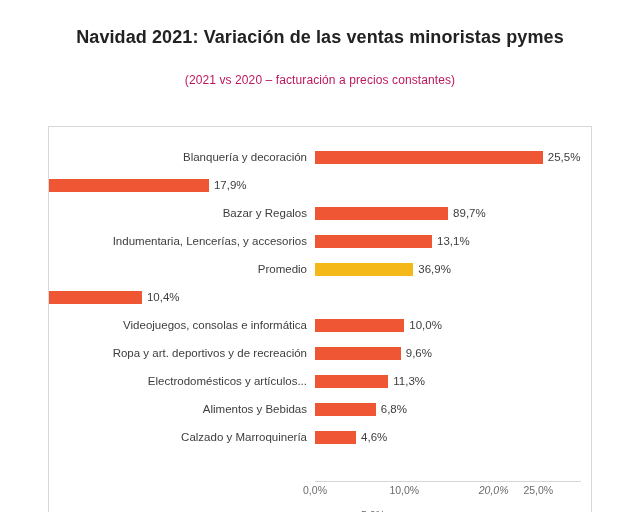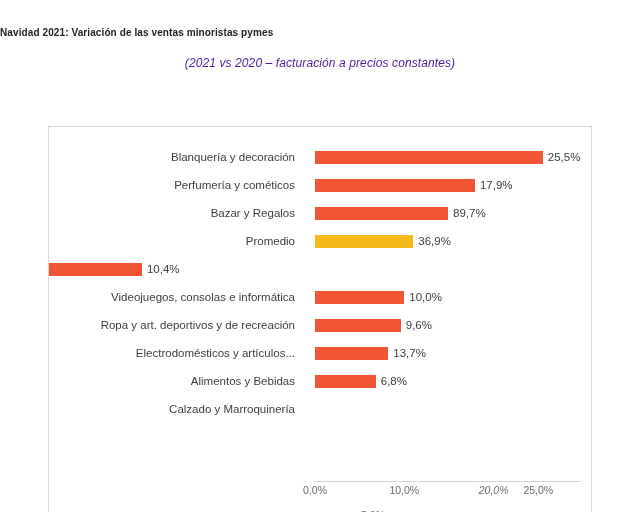"Navidad 2021: Variación de las" .title { font-size: 10px -> 18px; text-align: left -> center }
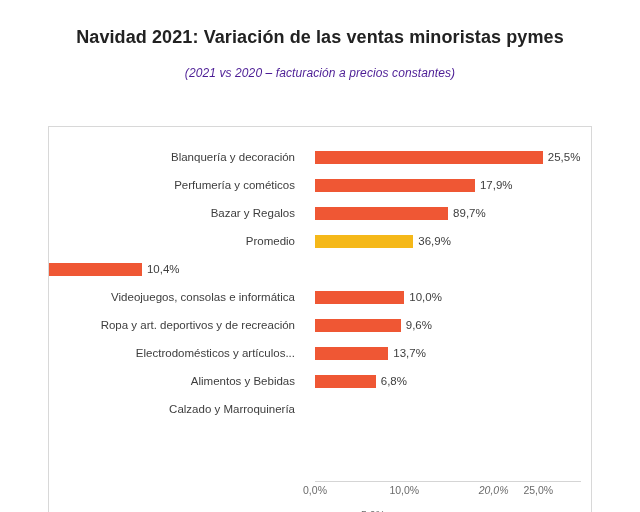"(2021 vs 2020 – facturación" .subtitle { color: #4c1d95 -> #be185d; font-style: italic -> none; margin-top: 18px -> 25px }
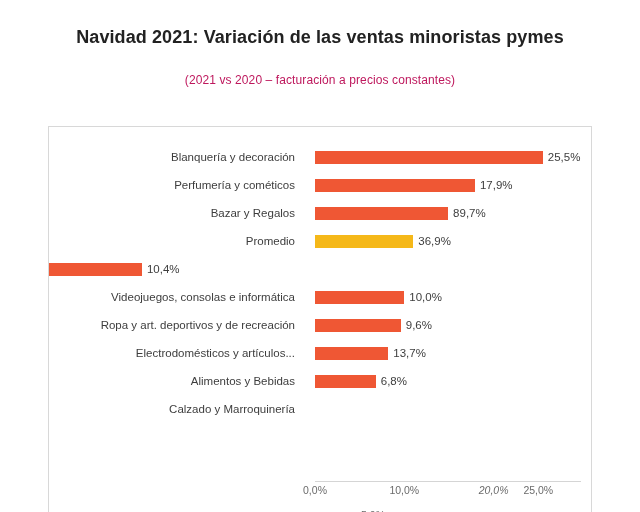"Blanquería y decoración" .cat-label { padding-right: 20px -> 8px }
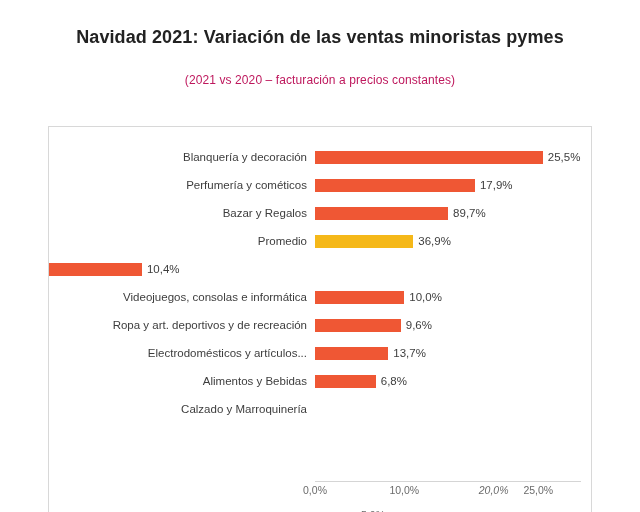"Perfumería y cométicos" div.cat-label { html: <div>Perfumería y cométicos</div> -> none }
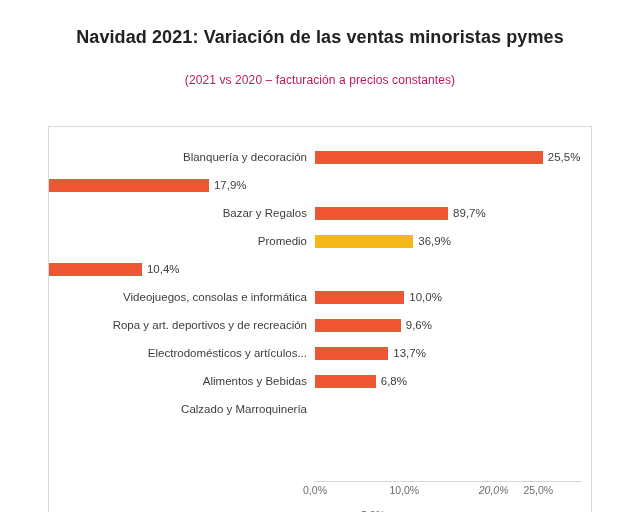"Indumentaria, Lencerías, y accesorios" div.row { html: none -> <div> <div>Indumentaria, Lencerías, y accesorios</div> <div> <div></div> <div>13,1%</div> </div> </div> }
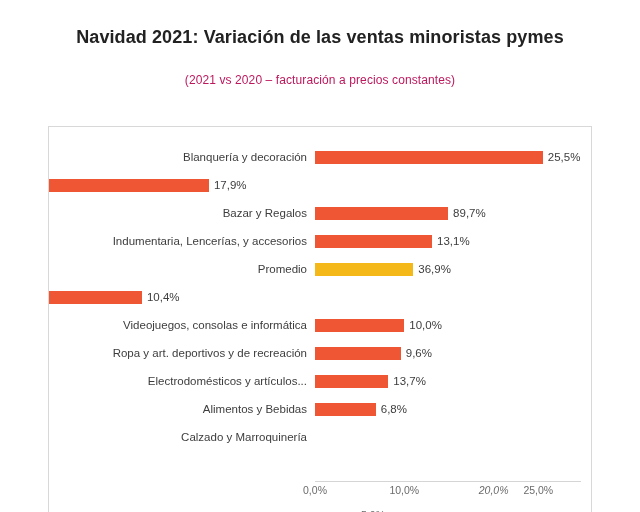"13,7%" div.val-label { text: 13,7% -> 11,3% }
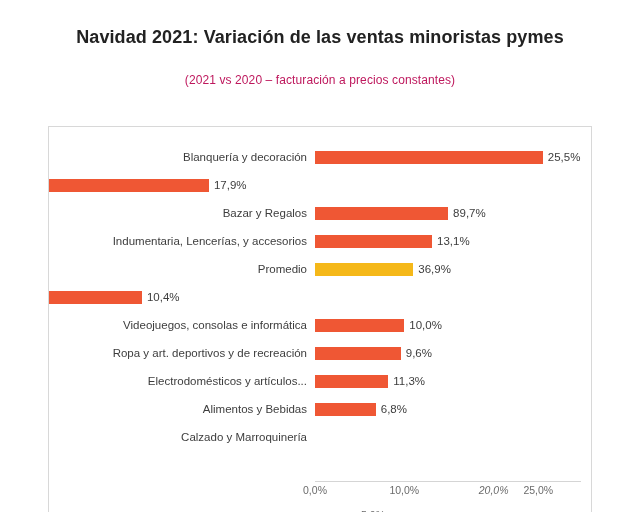"4,6%" div.bar-zone { html: none -> <div> <div></div> <div>4,6%</div> </div> }
